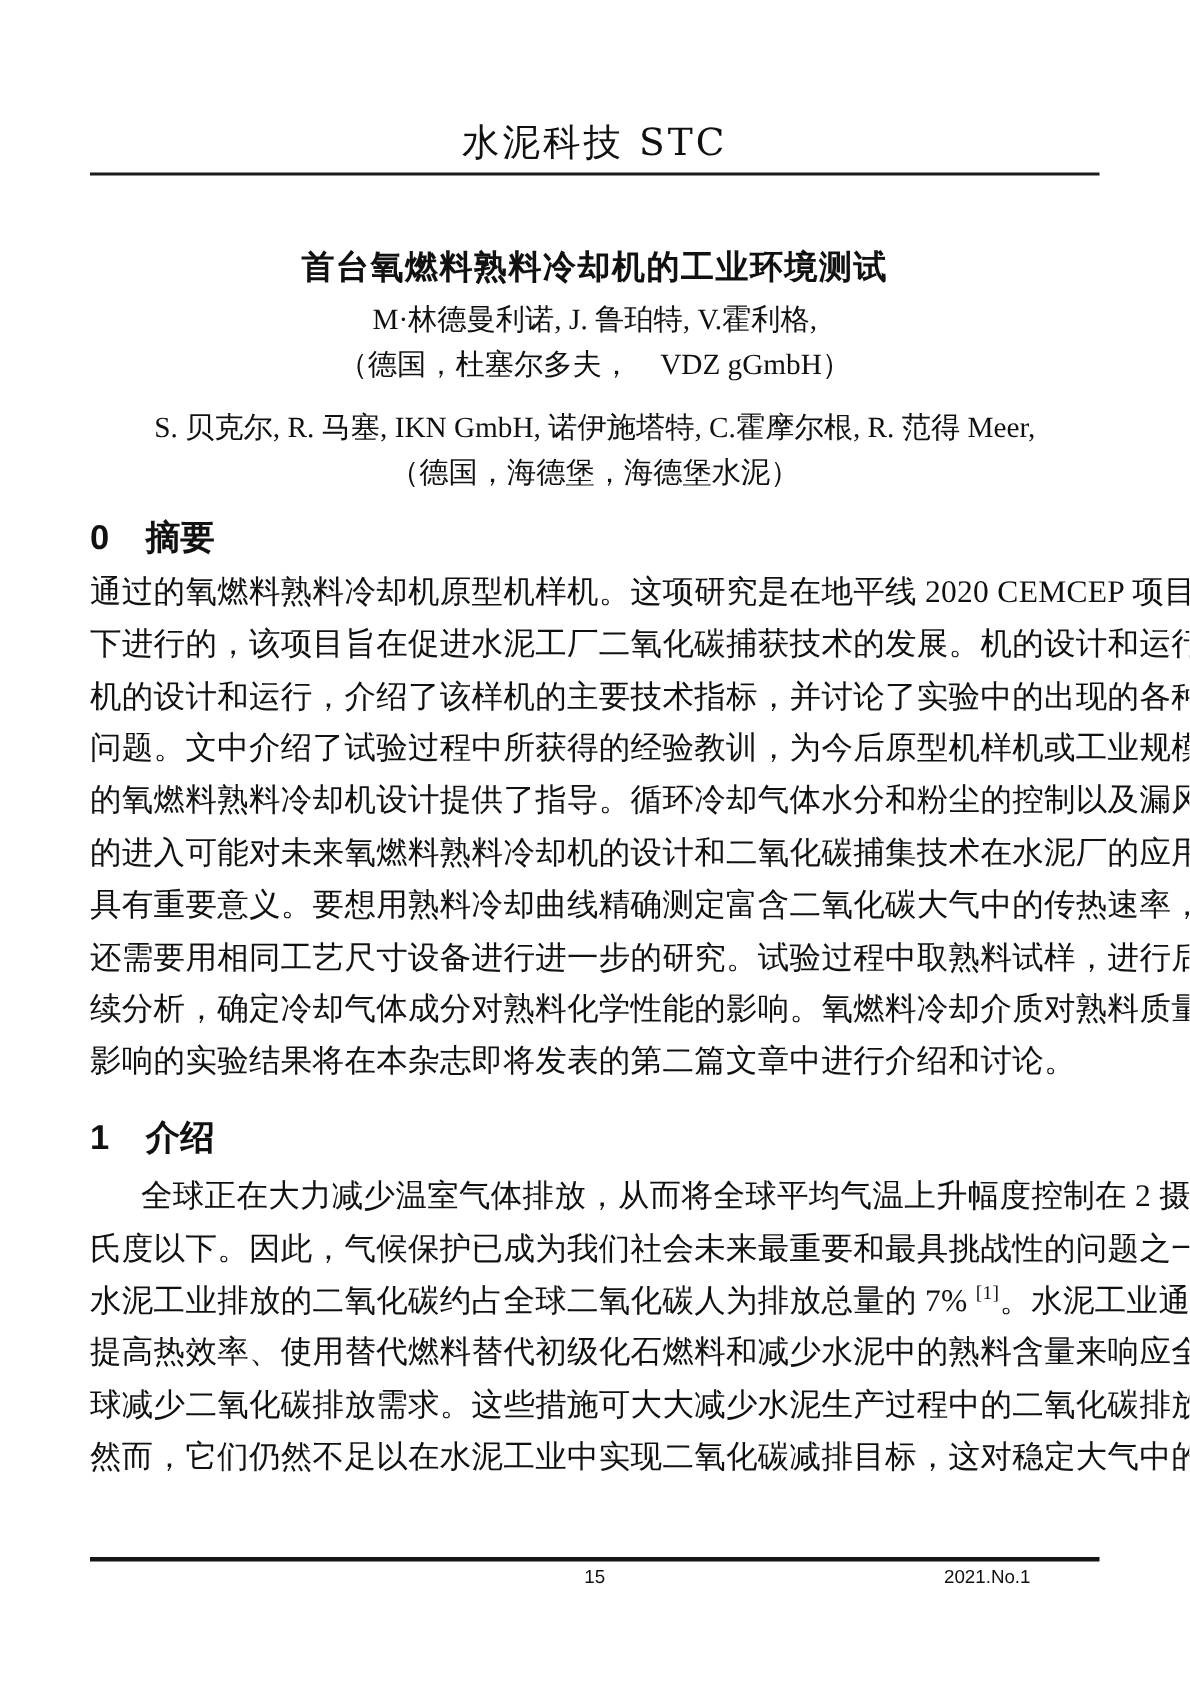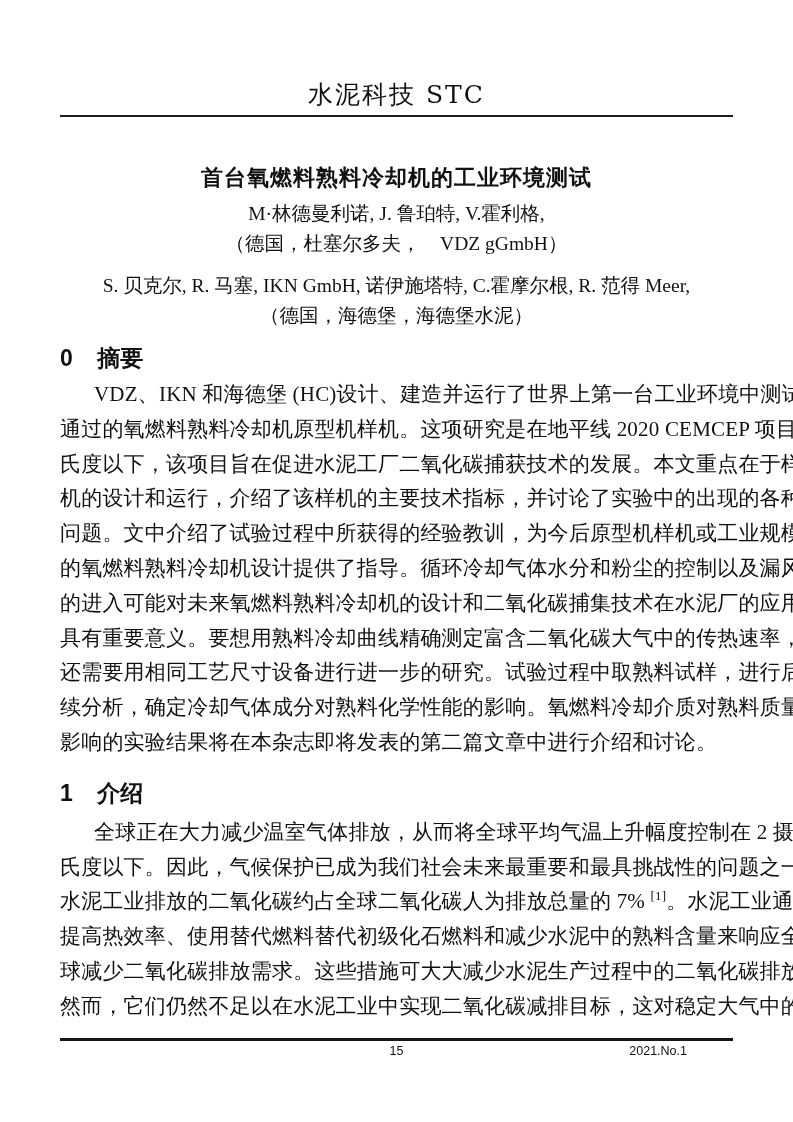"VDZ、IKN 和海德堡 (HC)设计、建造并运行了世界上第一台工业环境中测试" div.body-line { html: <div>VDZ、IKN 和海德堡 (HC)设计、建造并运行了世界上第一台工业环境中测试</div> -> none }
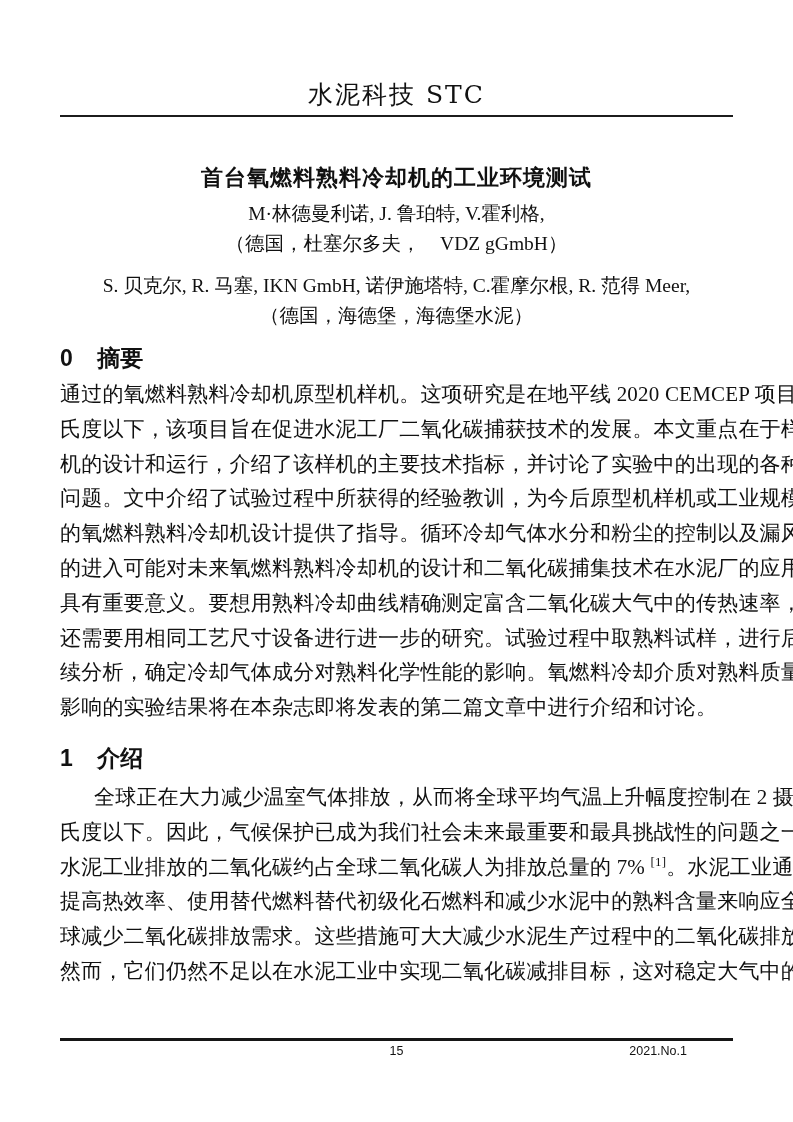"氏度以下，该项目旨在促进水泥工厂二氧化碳捕获技术的发展。本文重点在于样" div.body-line { text: 氏度以下，该项目旨在促进水泥工厂二氧化碳捕获技术的发展。本文重点在于样 -> 下进行的，该项目旨在促进水泥工厂二氧化碳捕获技术的发展。机的设计和运行 }
